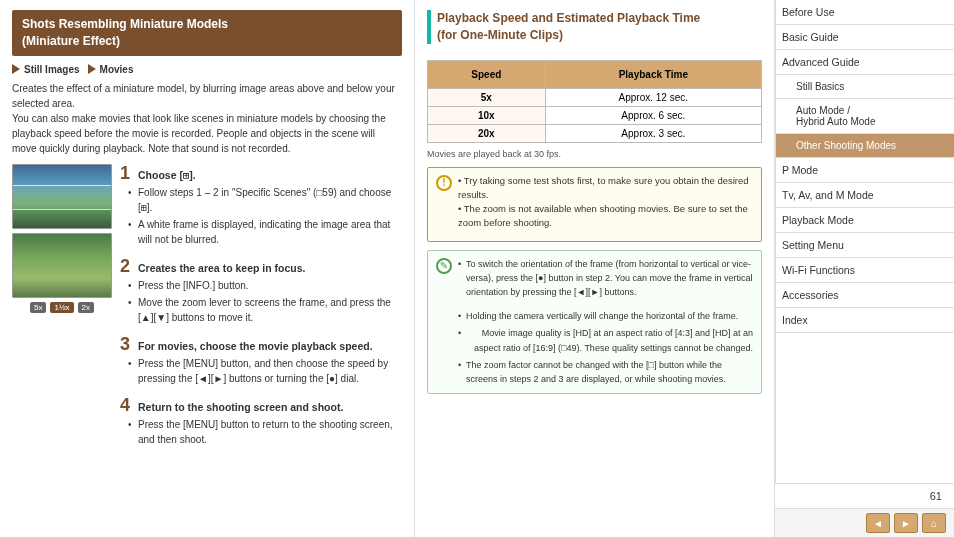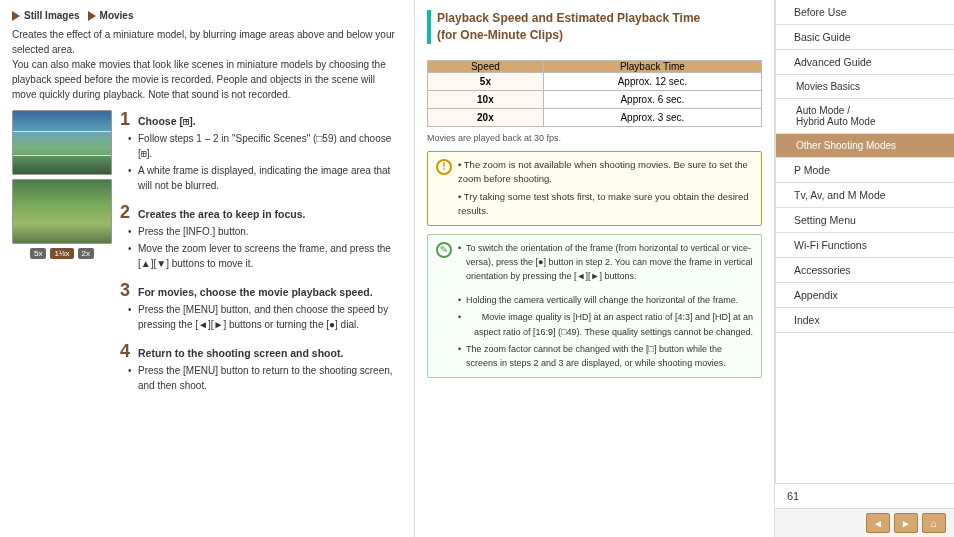"Before Use" .nav-item { padding: 6px 18px -> 6px 6px }
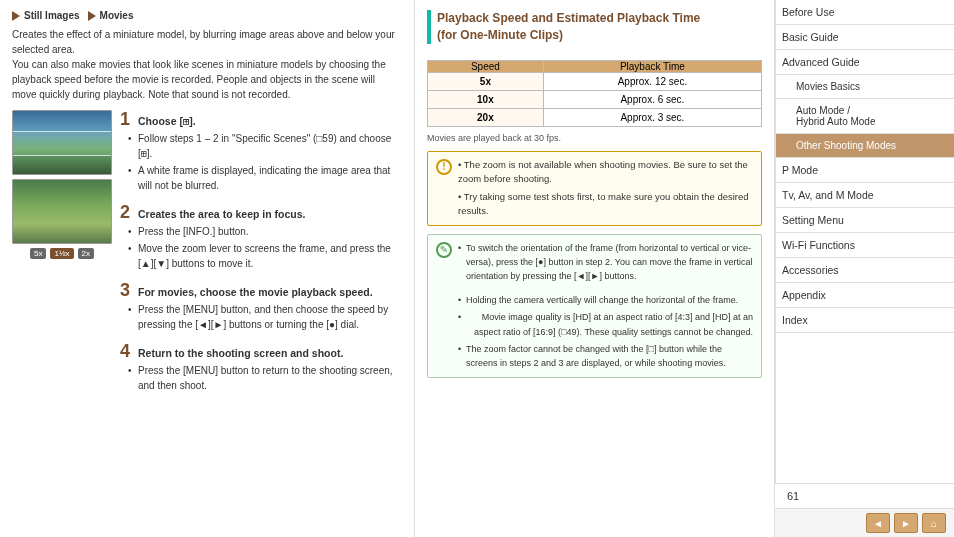"Shots Resembling Miniature Models" div.section-title { html: none -> <div> Shots Resembling Miniature Models<br>(Miniature Effect) </div> }
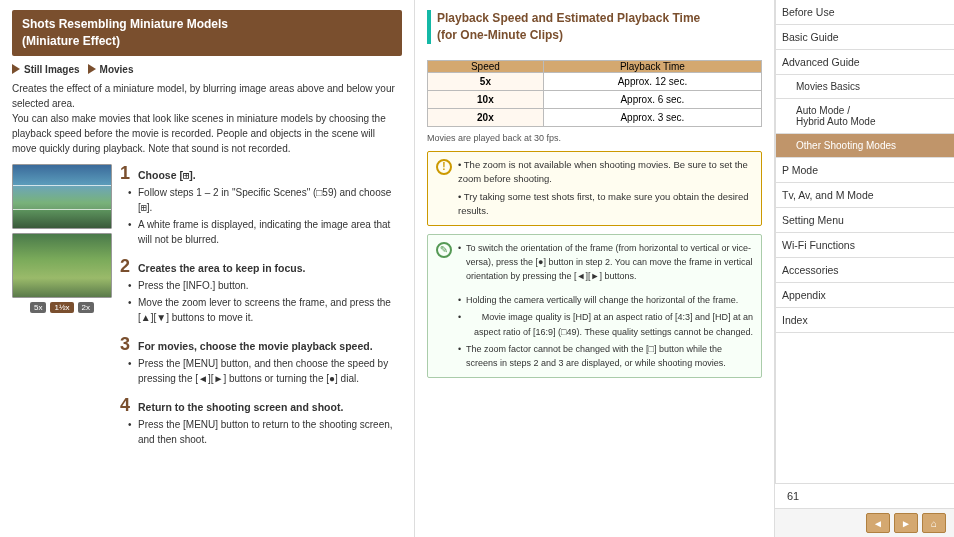"Speed" .playback-table th { font-weight: normal -> bold; padding: 0 8px -> 8px 8px }
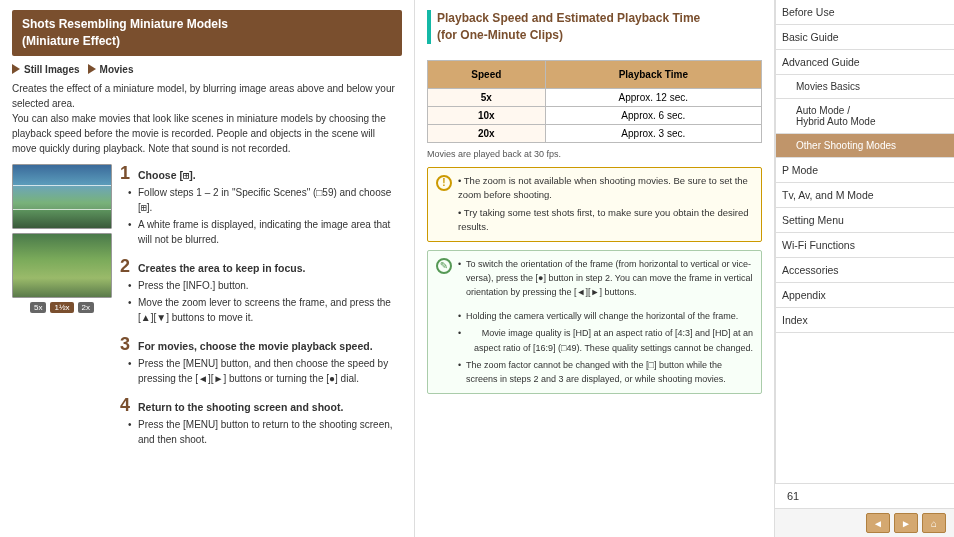"Movies Basics" div.nav-item { text: Movies -> Still }
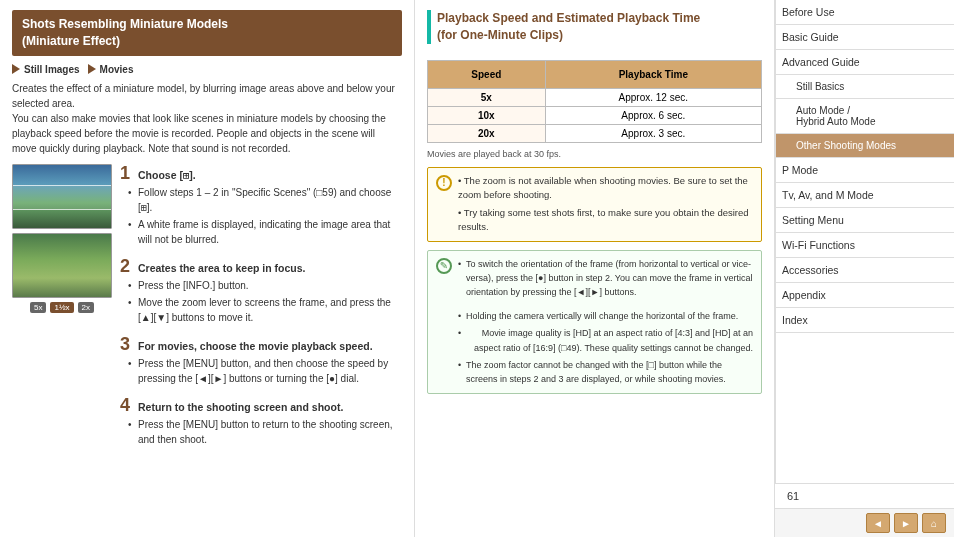"• The zoom is not" li { order: before "• Try taking some test" -> after "• Try taking some test" }
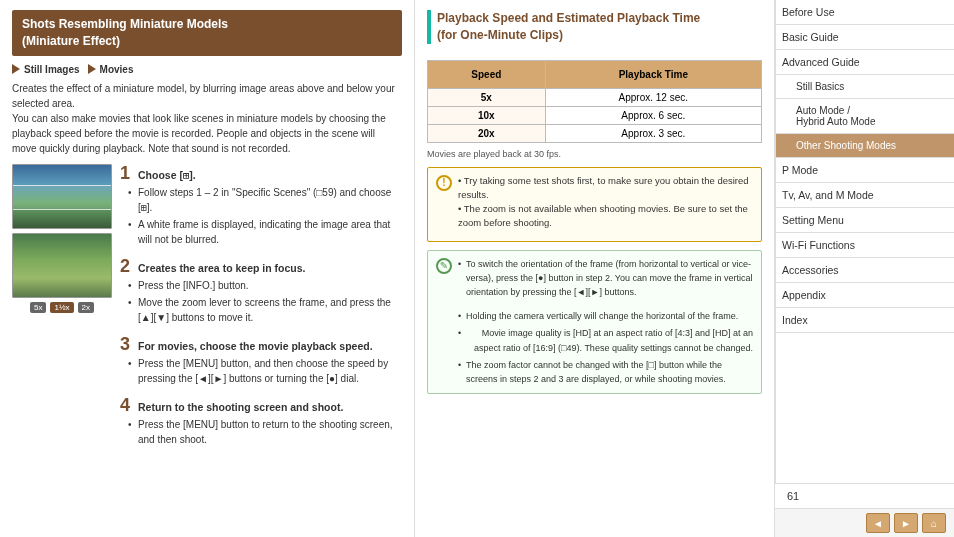"Playback Mode" div.nav-item { html: none -> <div>Playback Mode</div> }
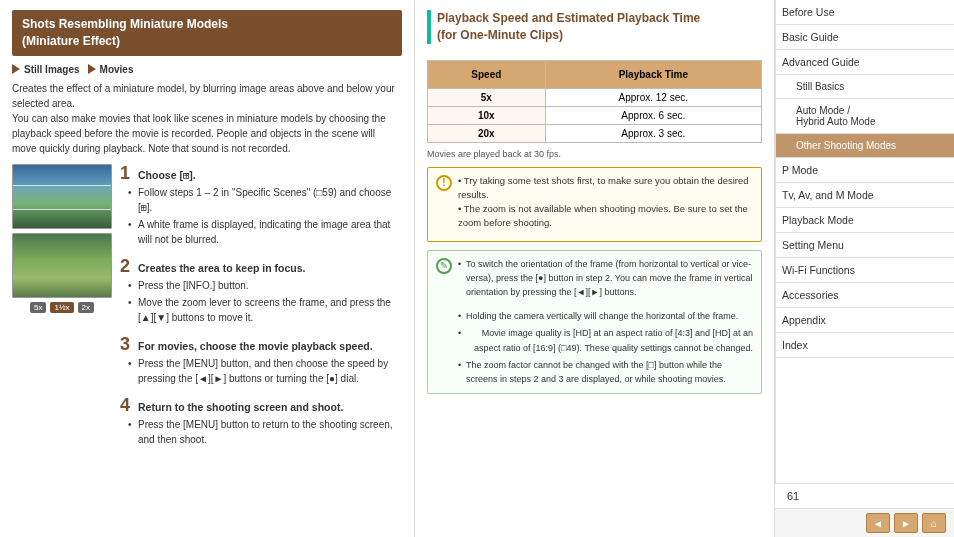"Appendix" div.nav-item { html: <div>Appendix</div> -> none }
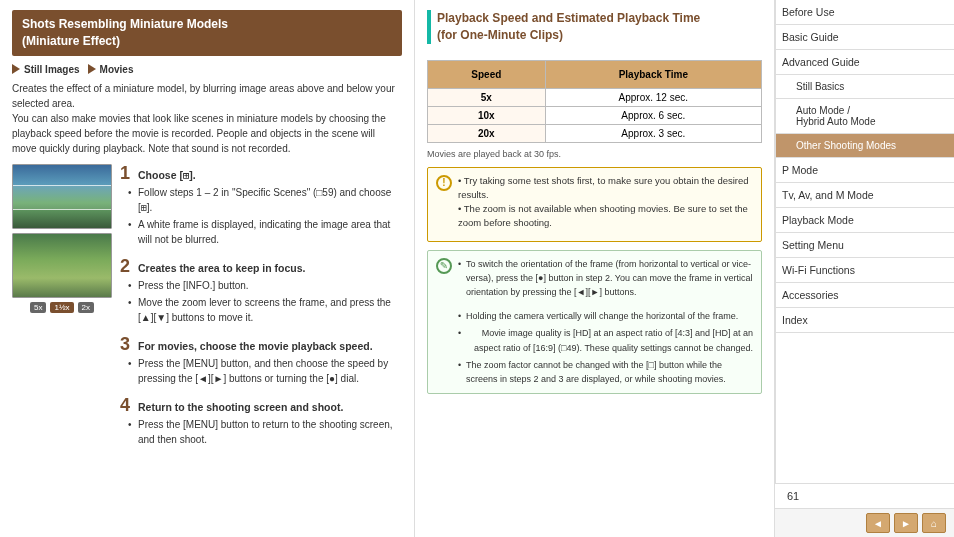"61" .page-number { text-align: left -> right }
